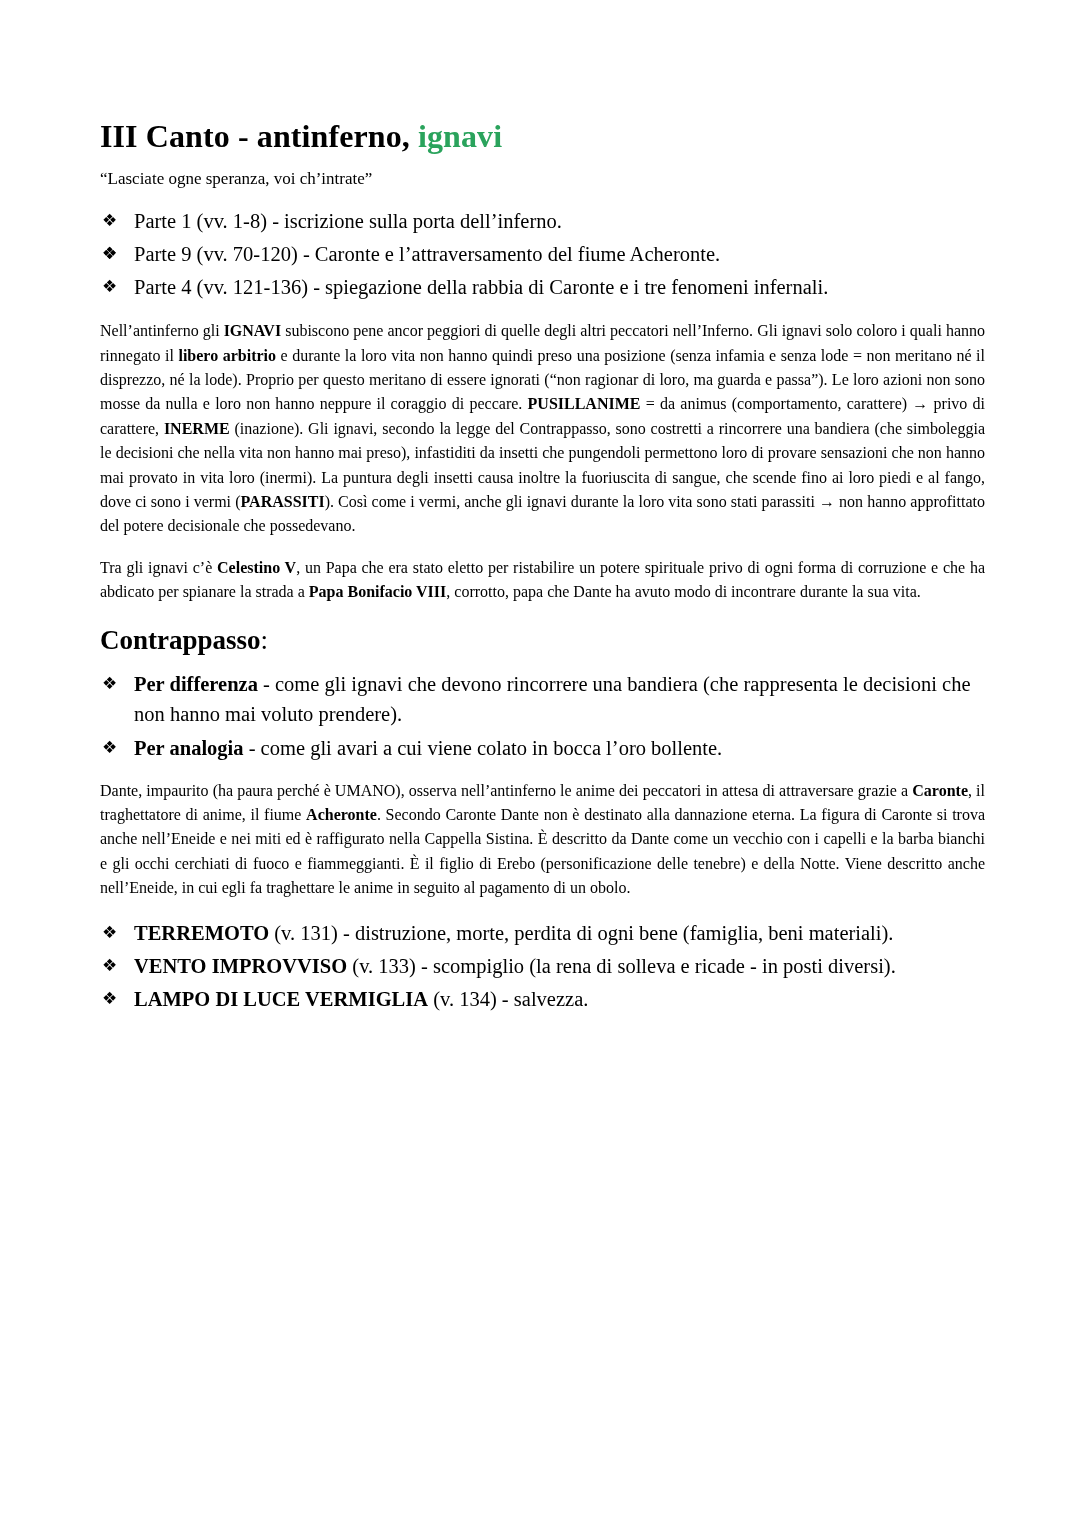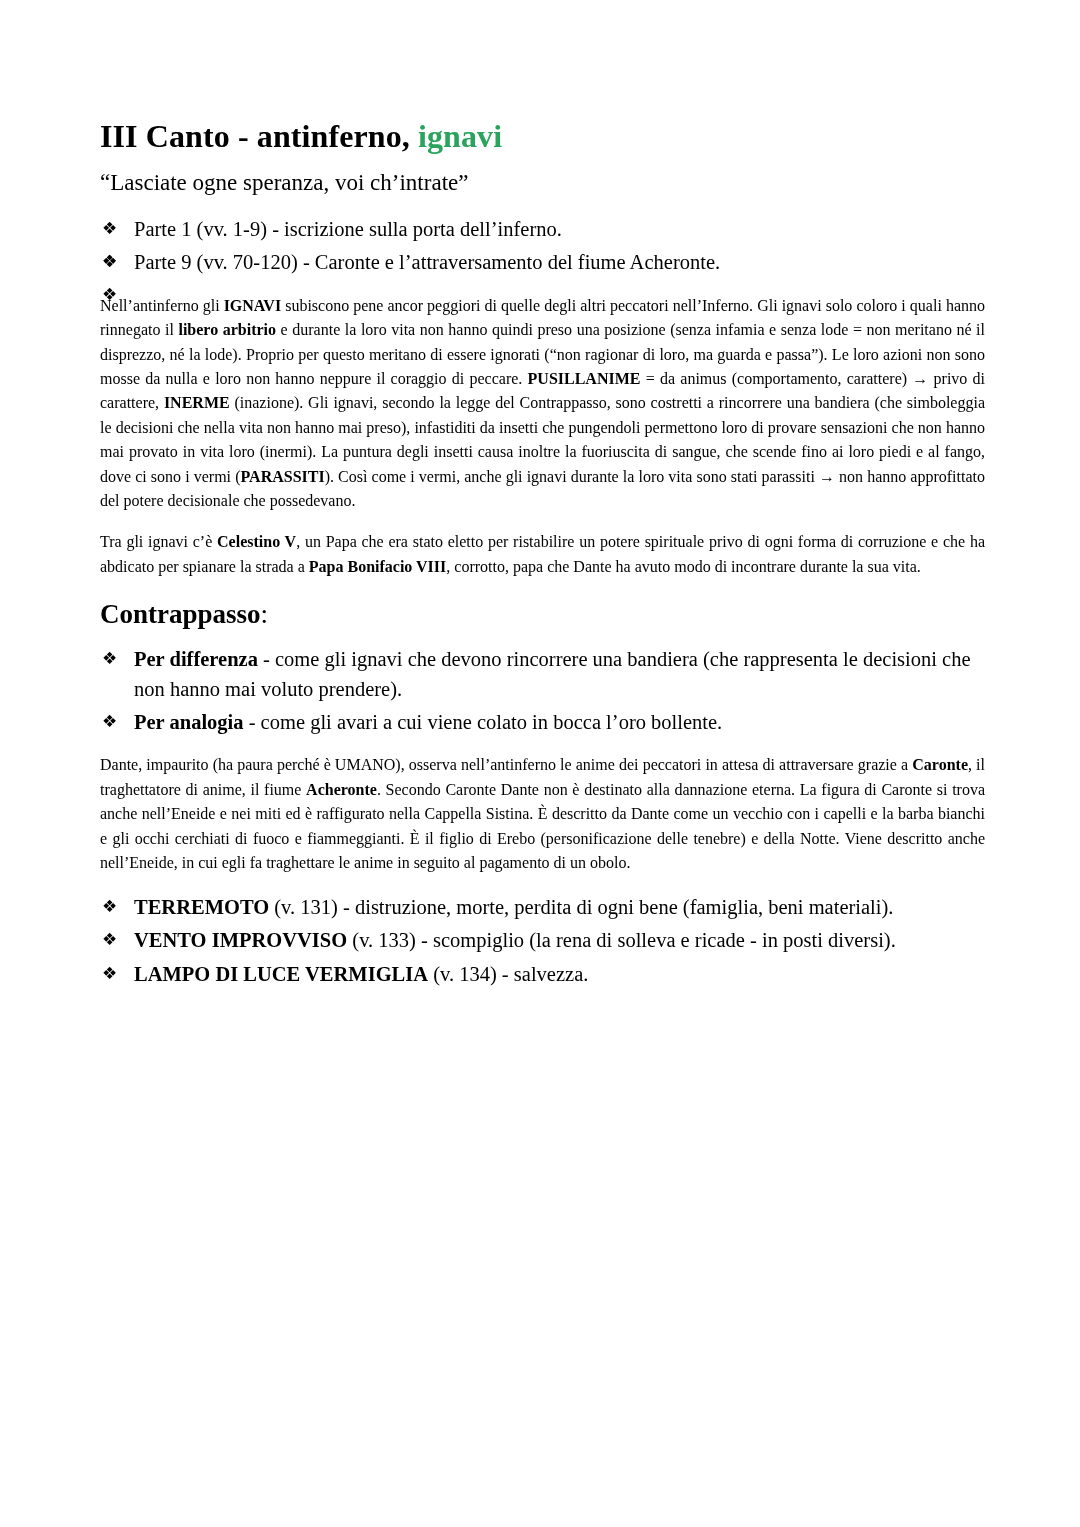"“Lasciate ogne speranza, voi ch’intrate”" .quote-line { font-size: 23px -> 17px }
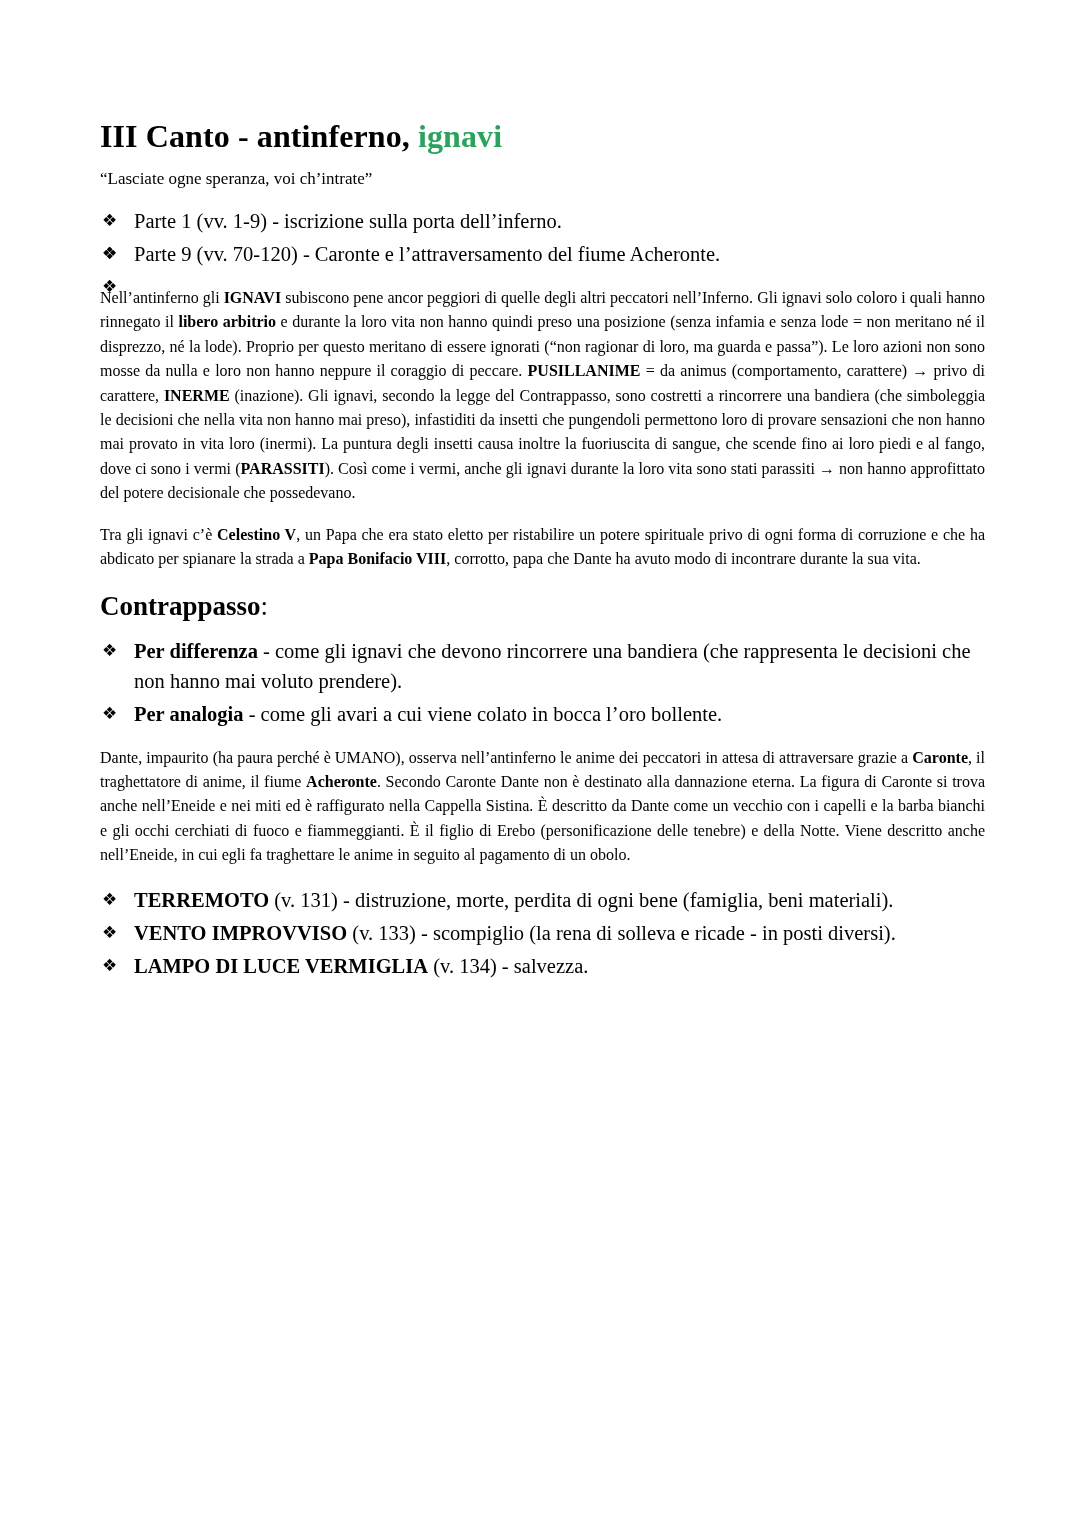"Parte 1 (vv. 1-9) -" span { text: 1-9 -> 1-8 }
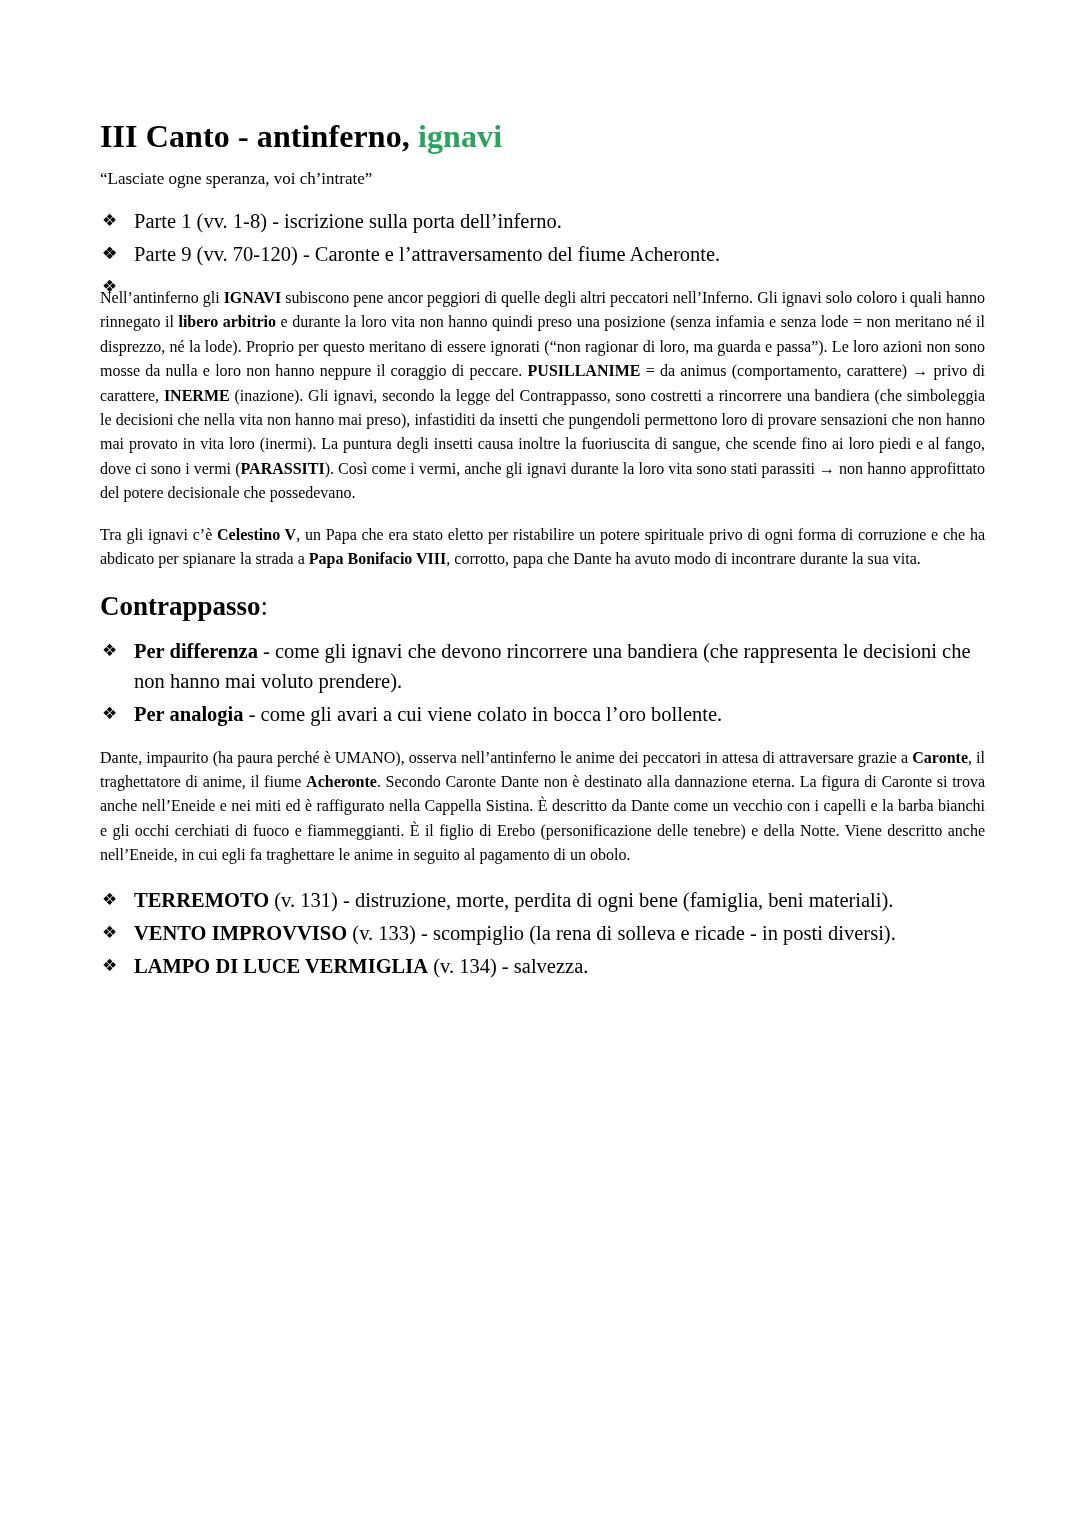"Parte 4 (vv. 121-136) -" span { html: none -> <span>Parte 4 (vv. 121-136) - spiegazione della rabbia di Caronte e i tre fenomeni infernali.</span> }
